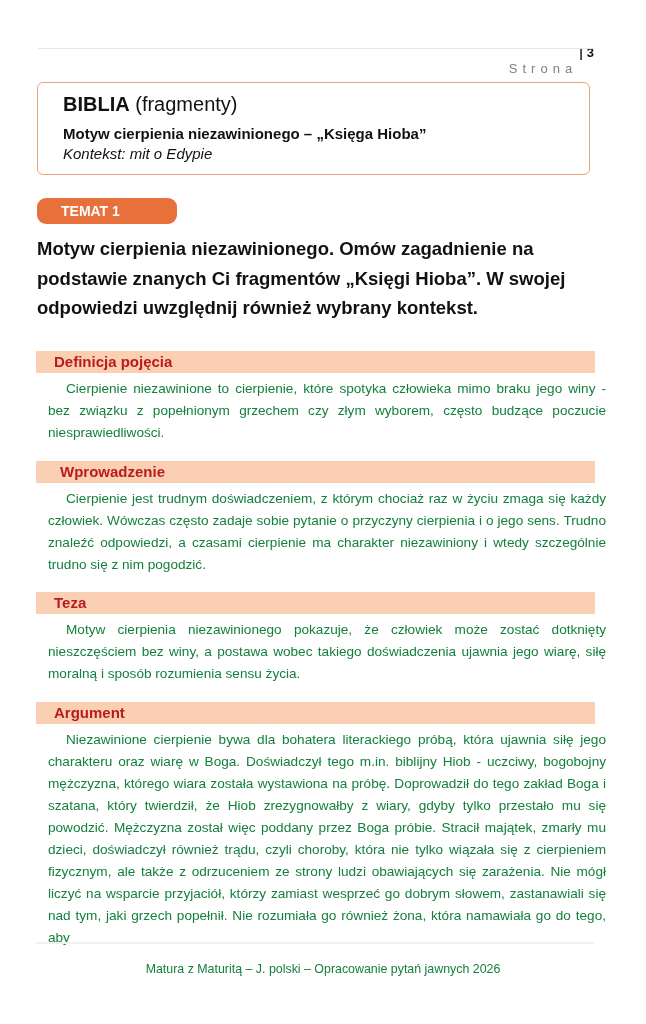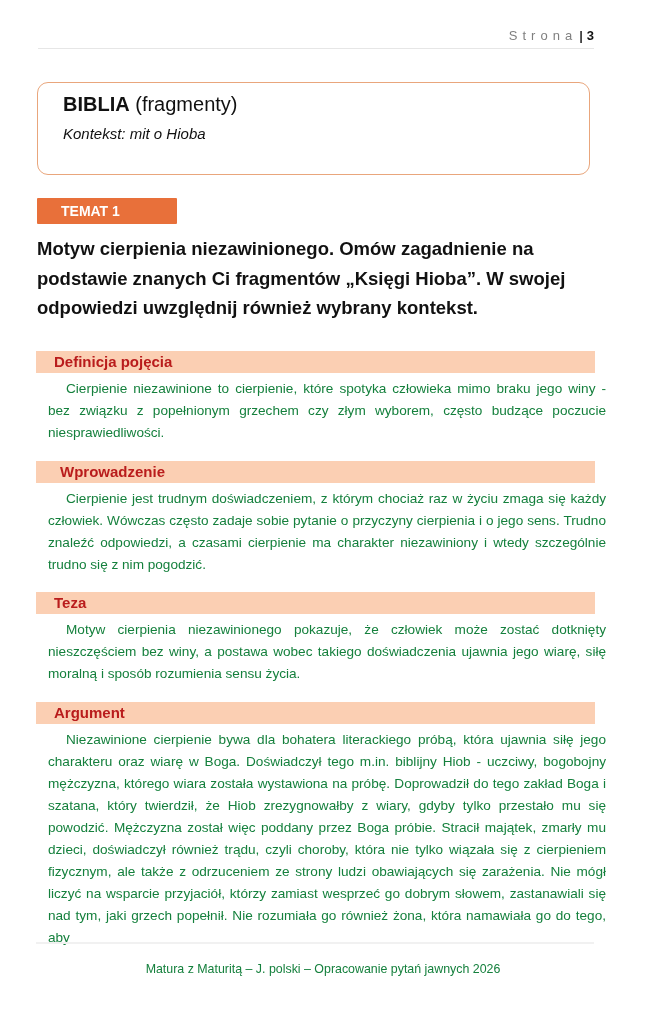"Strona" .page-header .label { margin-top: none -> 33px }
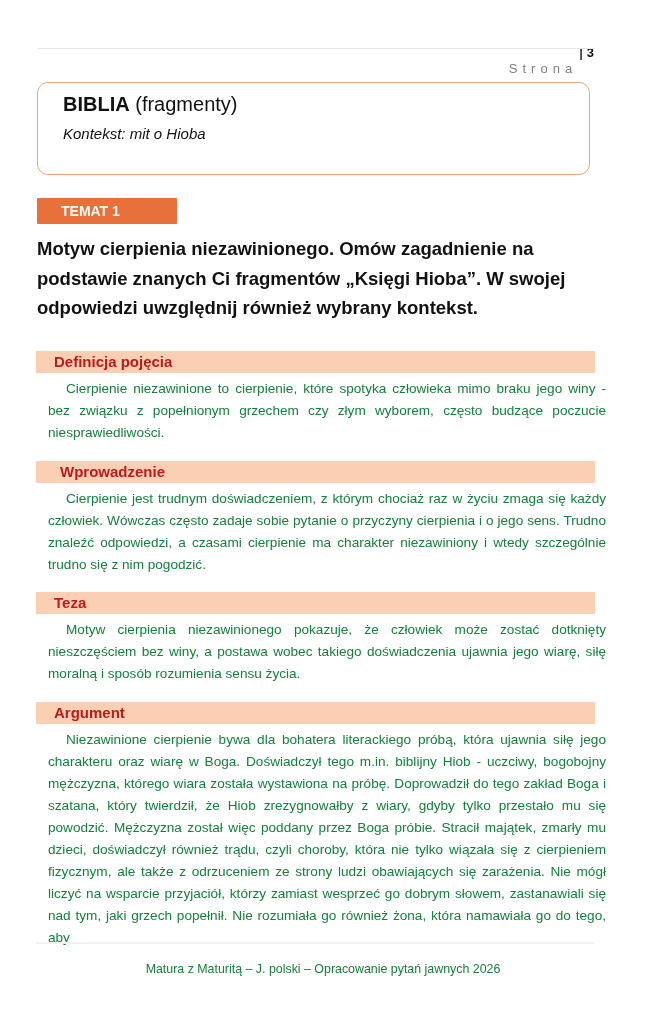"BIBLIA (fragmenty)" .title-box { border-radius: 11px -> 6px }
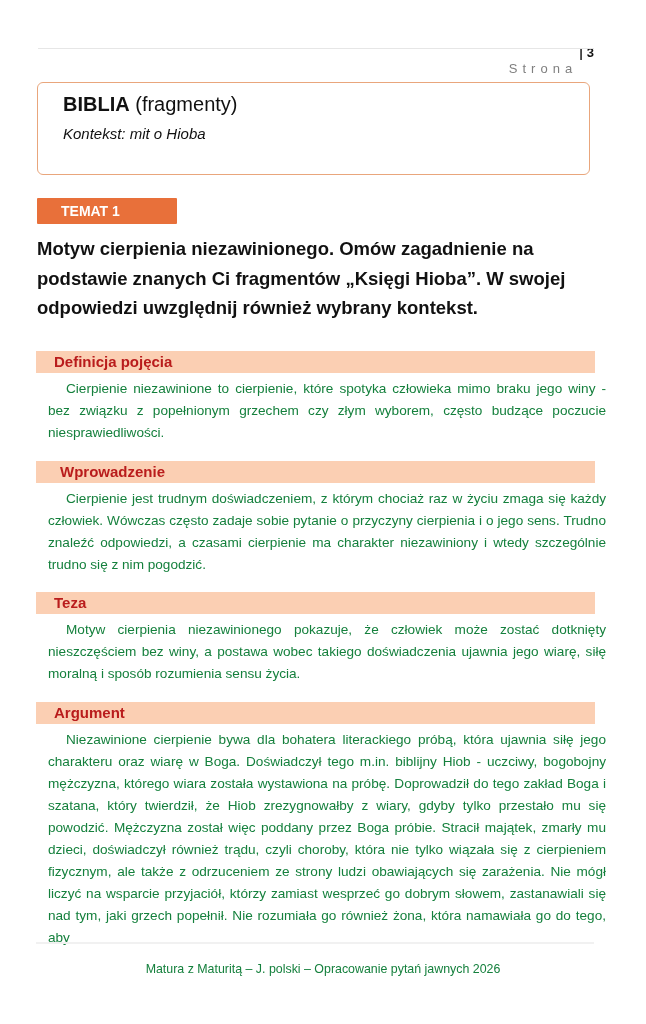"Motyw cierpienia niezawinionego –" div.t2 { html: none -> <div>Motyw cierpienia niezawinionego – „Księga Hioba”</div> }
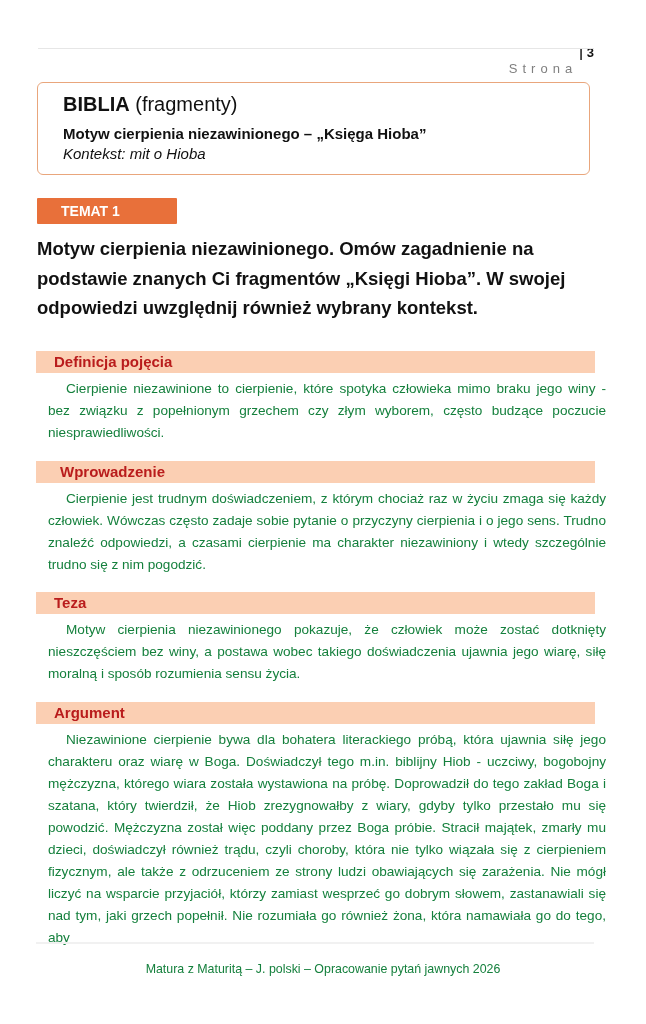"Kontekst: mit o Hioba" div.t3 { text: Hioba -> Edypie }
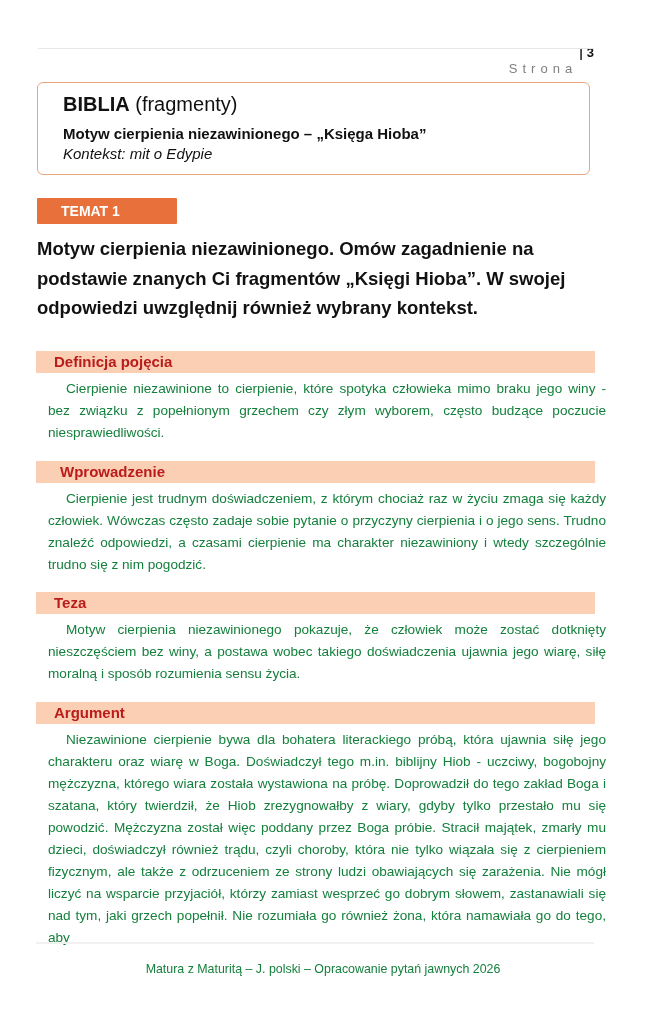"TEMAT 1" .temat-pill { border-radius: 1px -> 9px }
